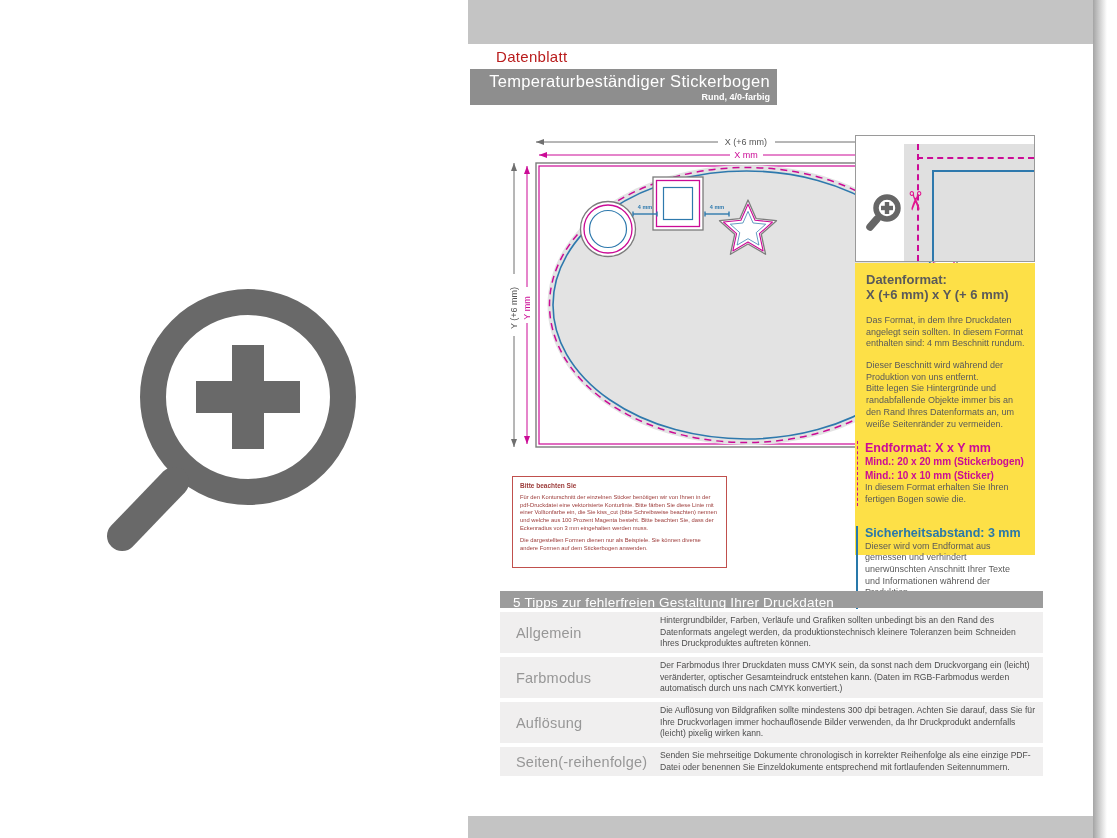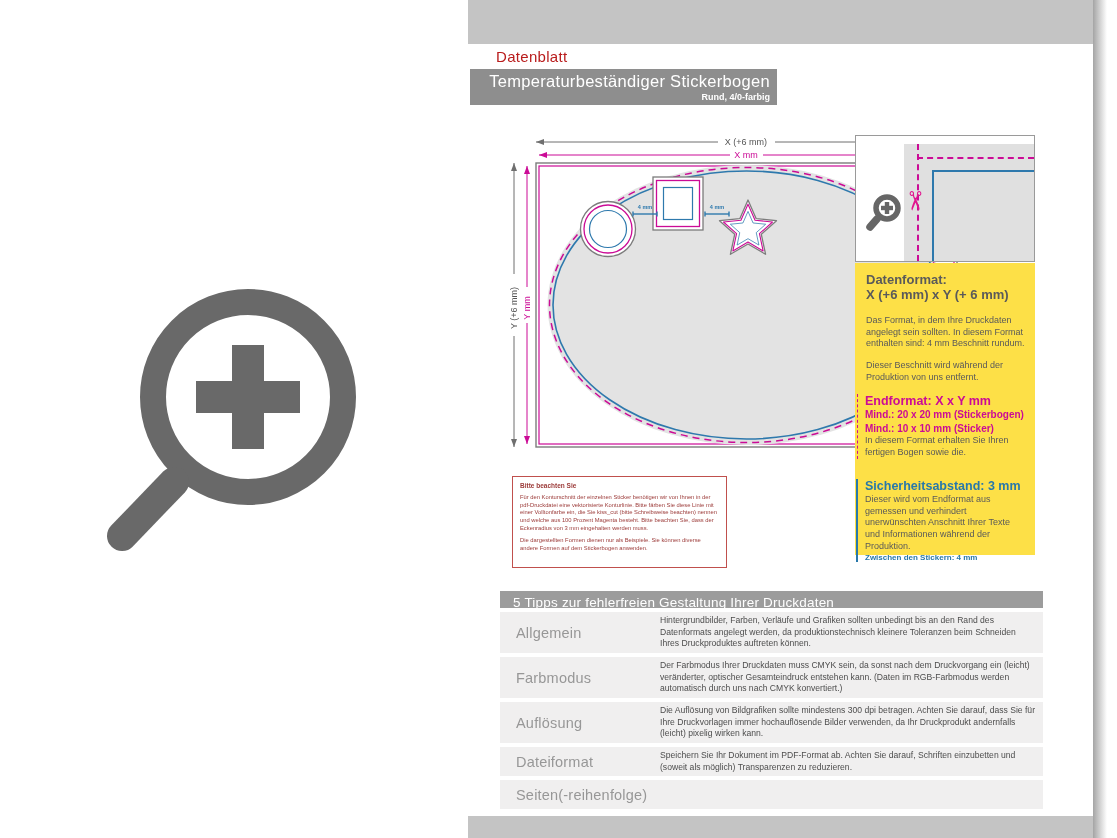"Bitte legen Sie Hintergründe und" div.body { html: none -> <div>Bitte legen Sie Hintergründe und randabfallende Objekte immer bis an den Rand Ihres Datenformats an, um weiße Seitenränder zu vermeiden.</div> }
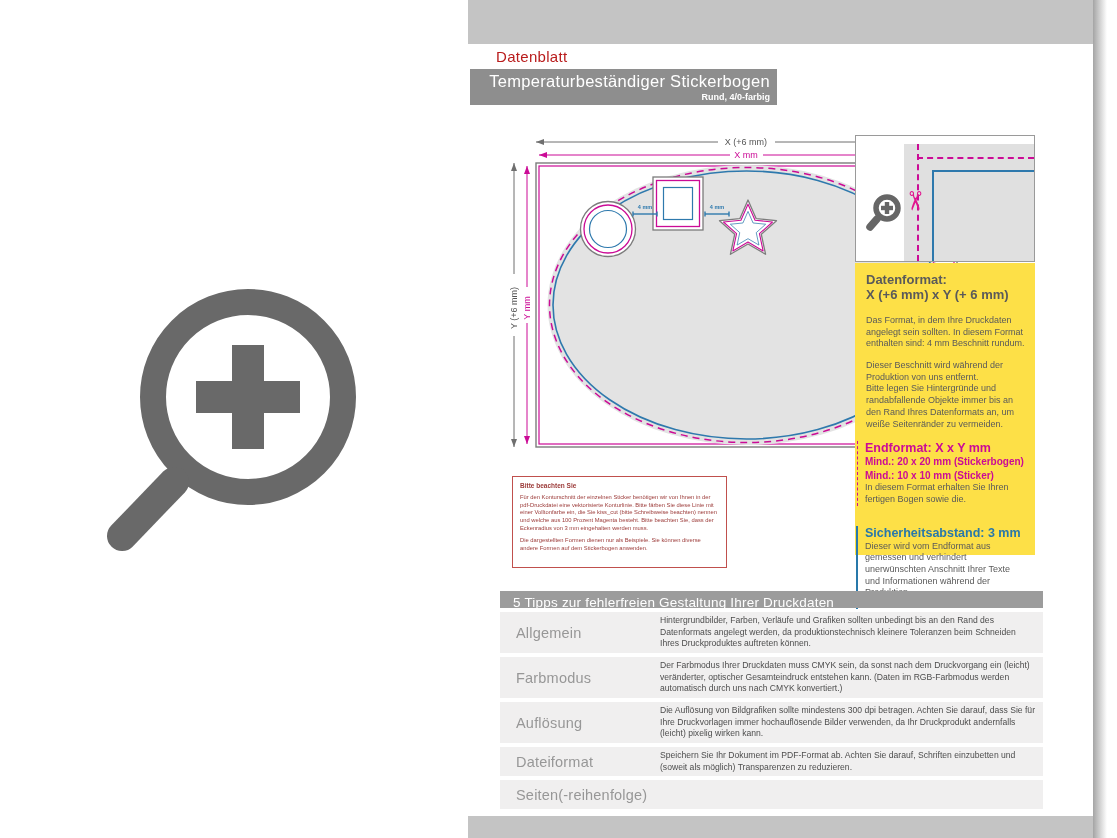"Dateiformat" div.tip-row { html: <div> <div>Dateiformat</div> <div> <span>Speichern Sie Ihr Dokument im PDF-Format ab. Achten Sie darauf, Schriften einzubetten und (soweit als möglich) Transparenzen zu reduzieren.</span> </div> </div> -> none }
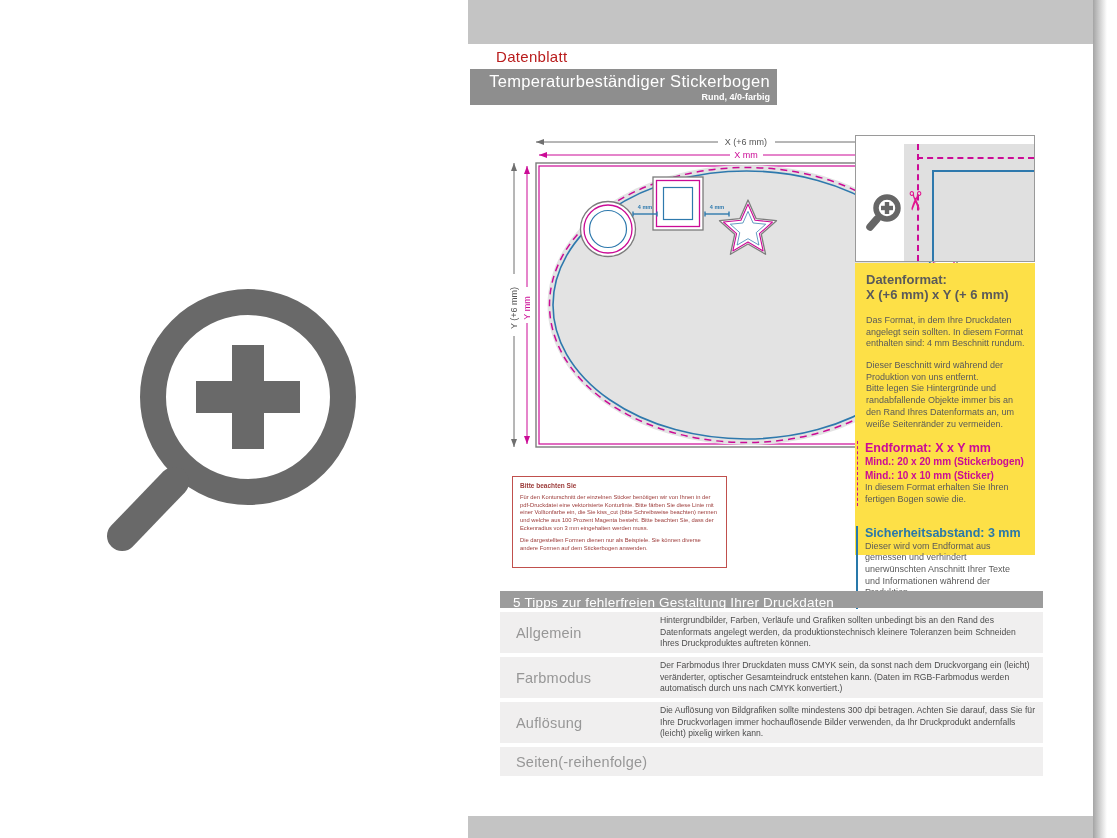"Senden Sie mehrseitige Dokumente" div.tip-body { html: none -> <div> <span>Senden Sie mehrseitige Dokumente chronologisch in korrekter Reihenfolge als eine einzige PDF-Datei oder benennen Sie Einzeldokumente entsprechend mit fortlaufenden Seitennummern.</span> </div> }
